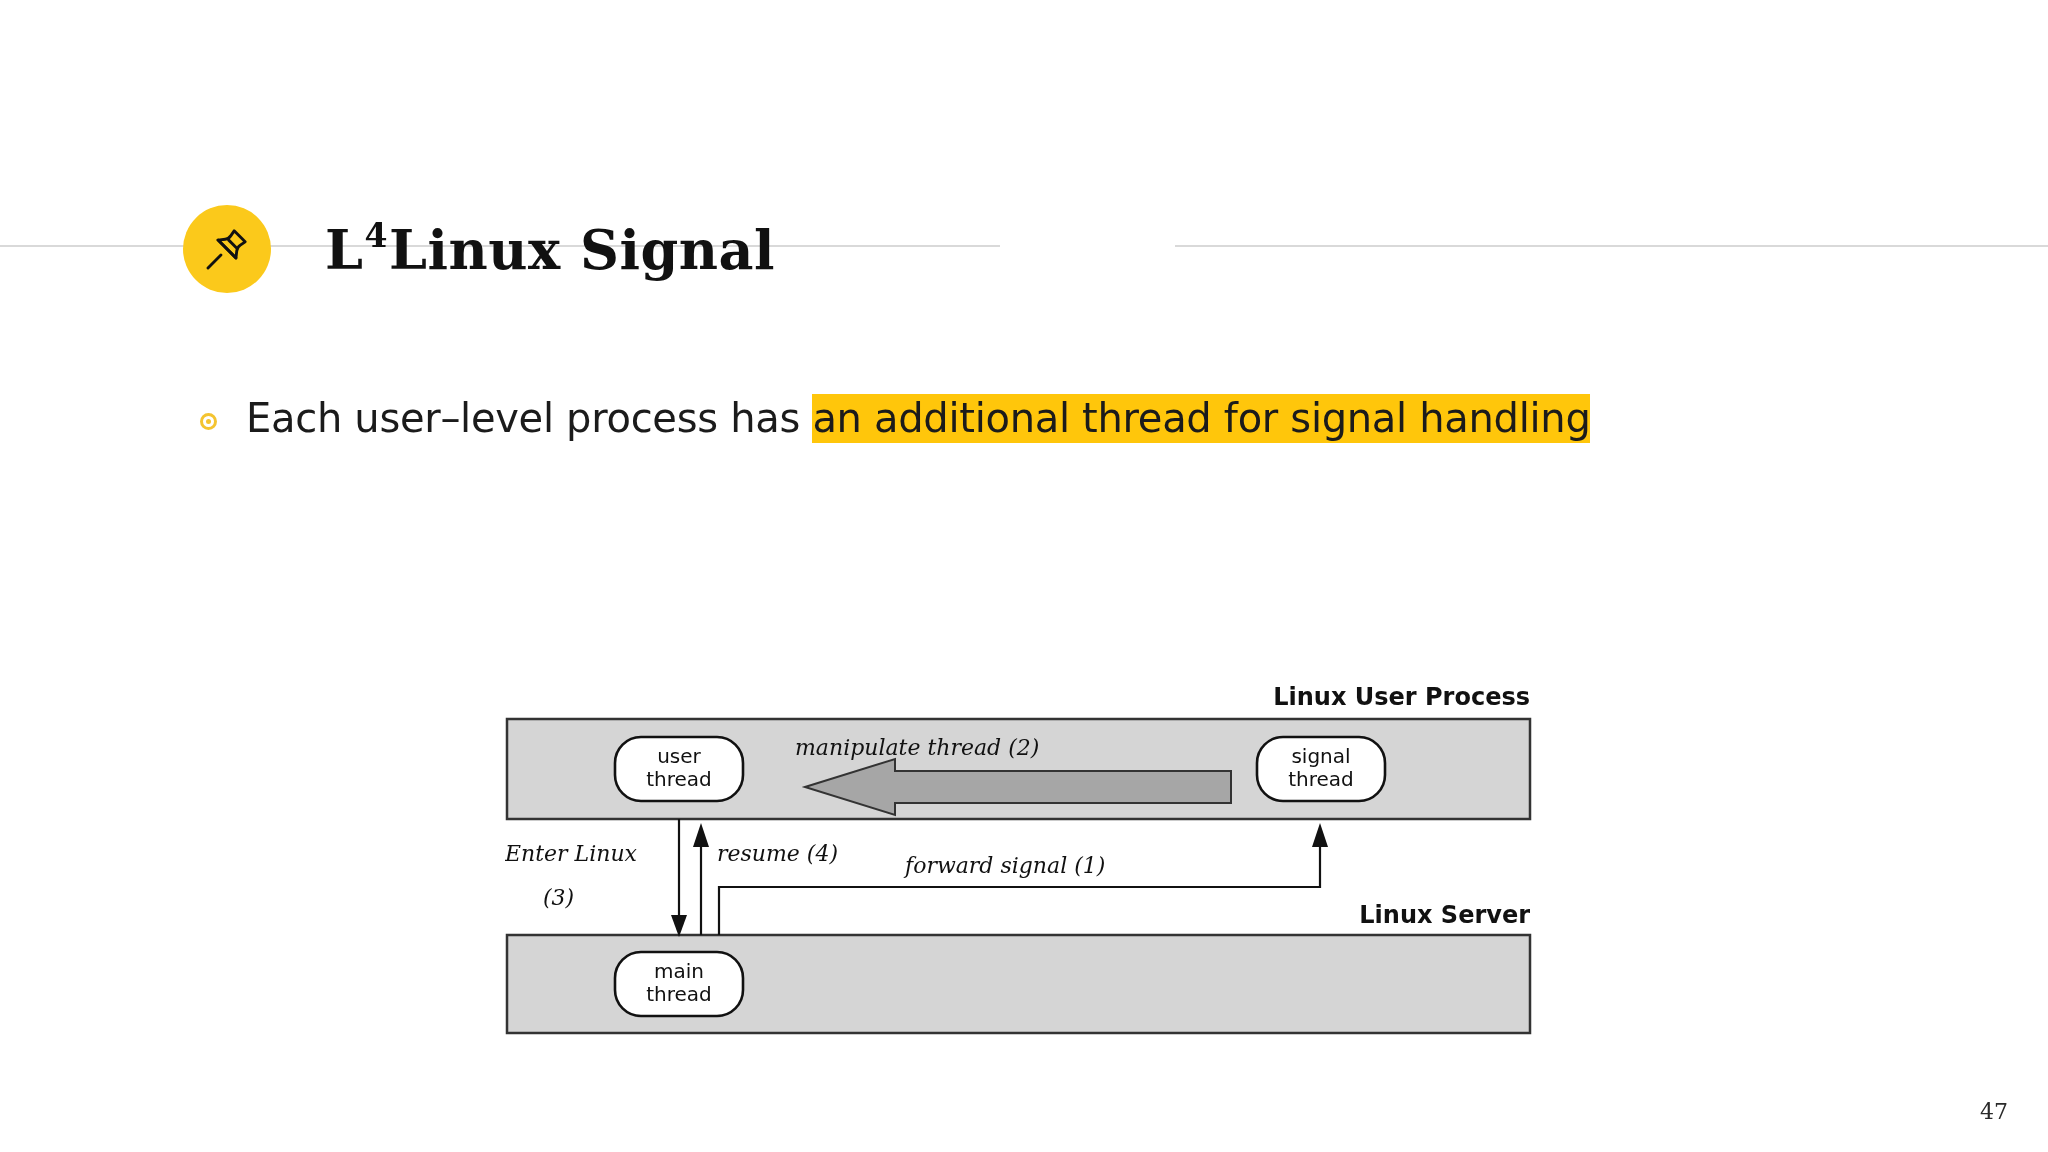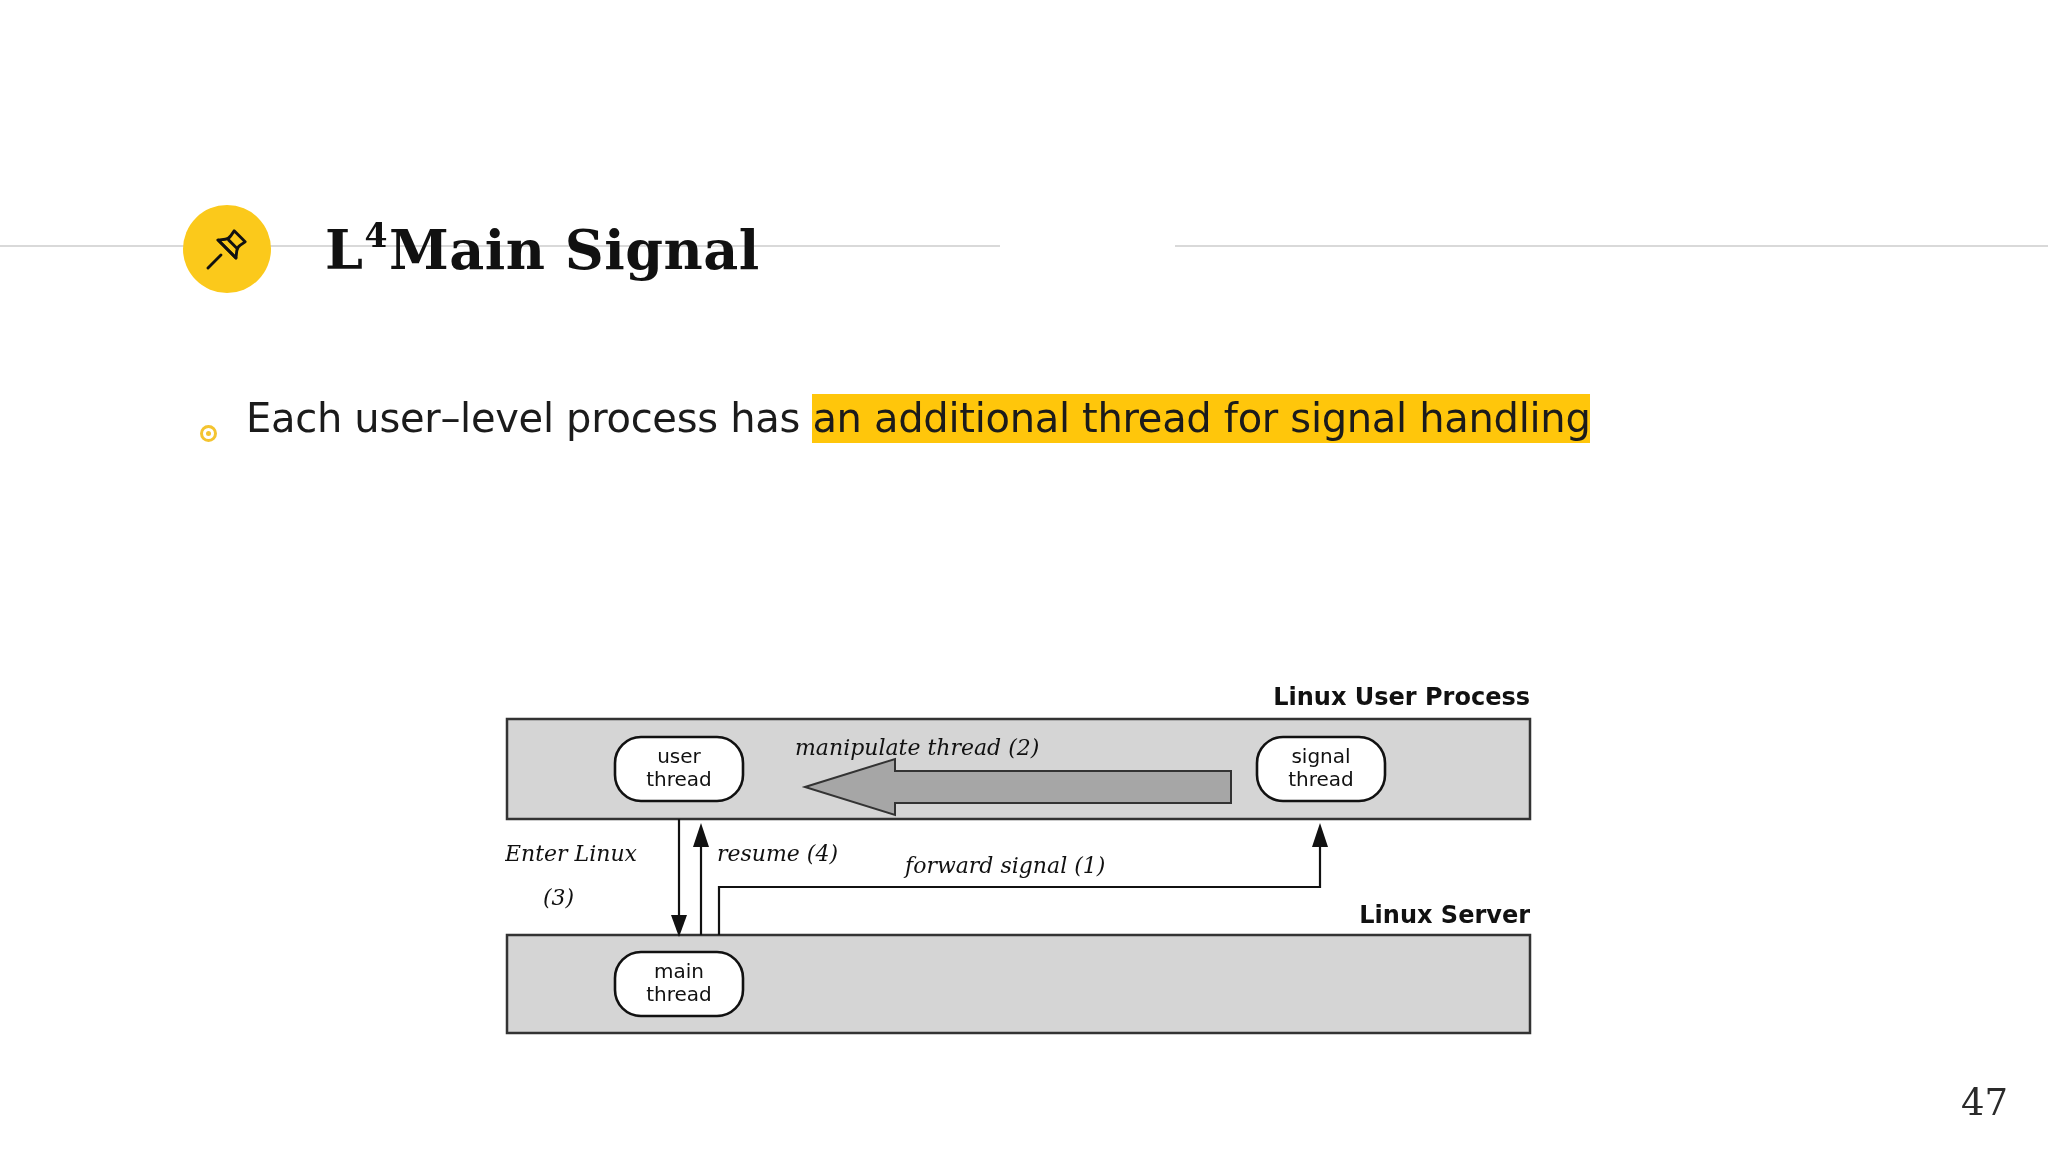"Main Signal" span { text: Main -> Linux }
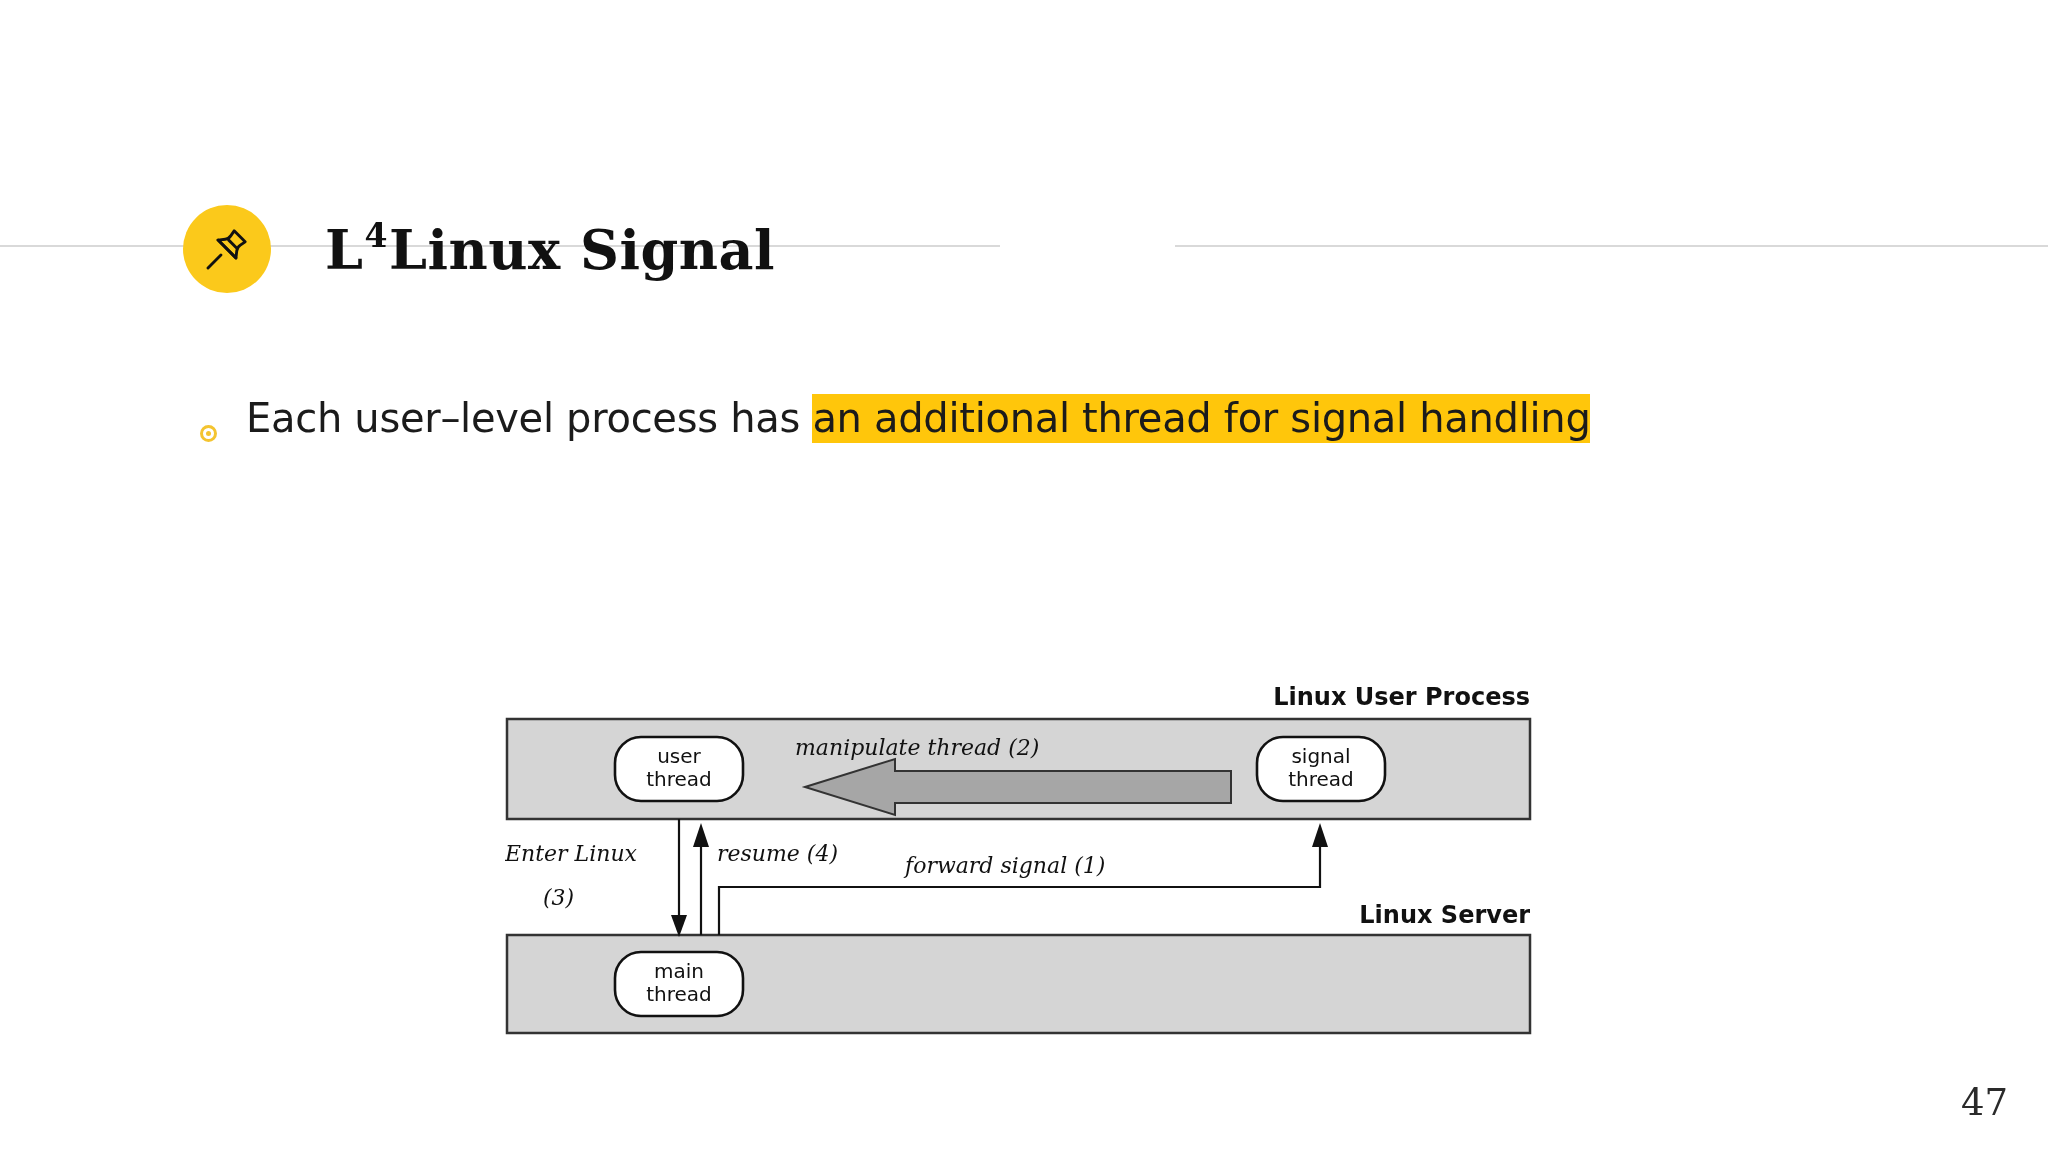"Each user–level process has an" .bullet-row { align-items: flex-end -> flex-start }
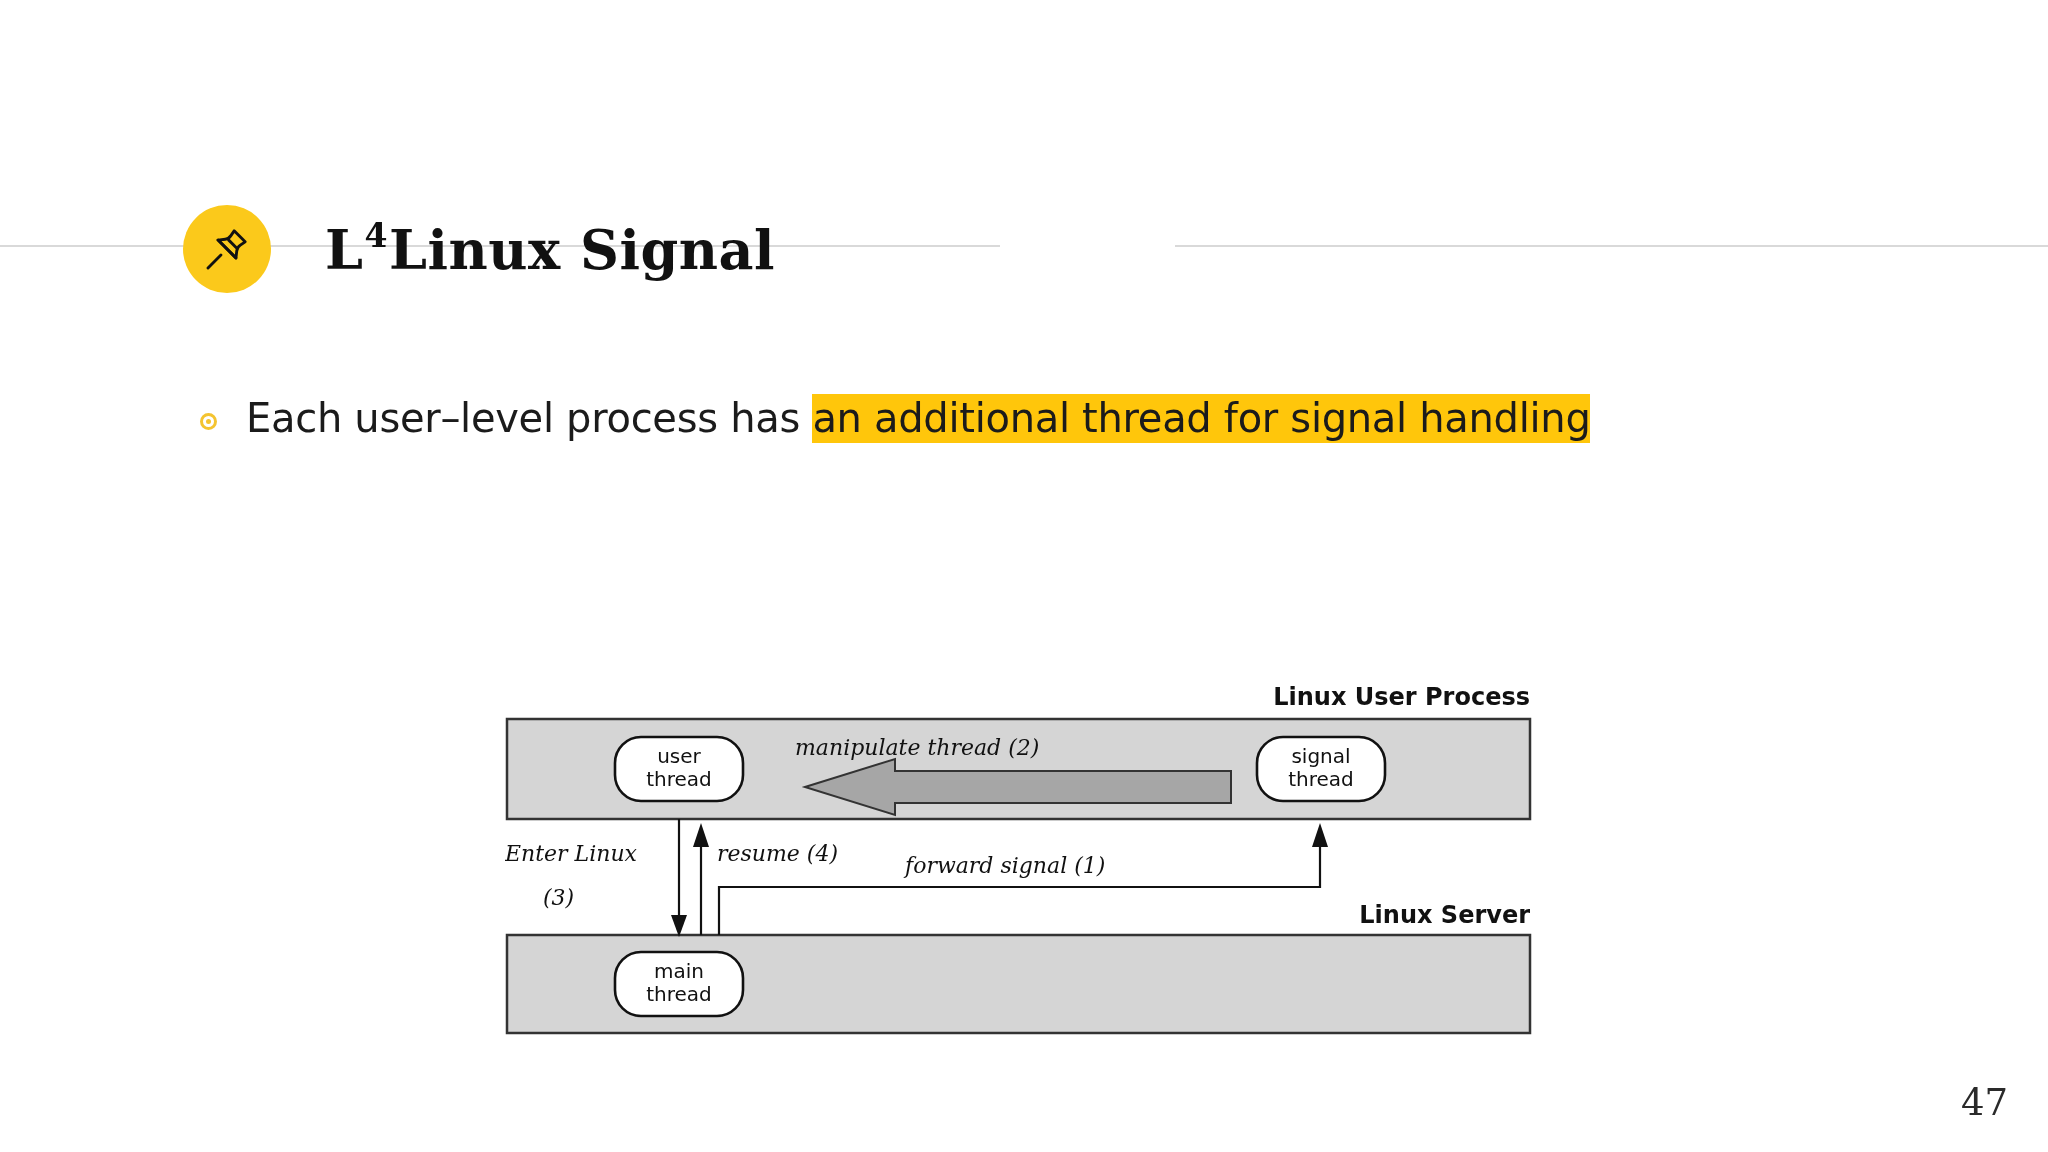"47" #page-number { font-size: 37px -> 22px }
